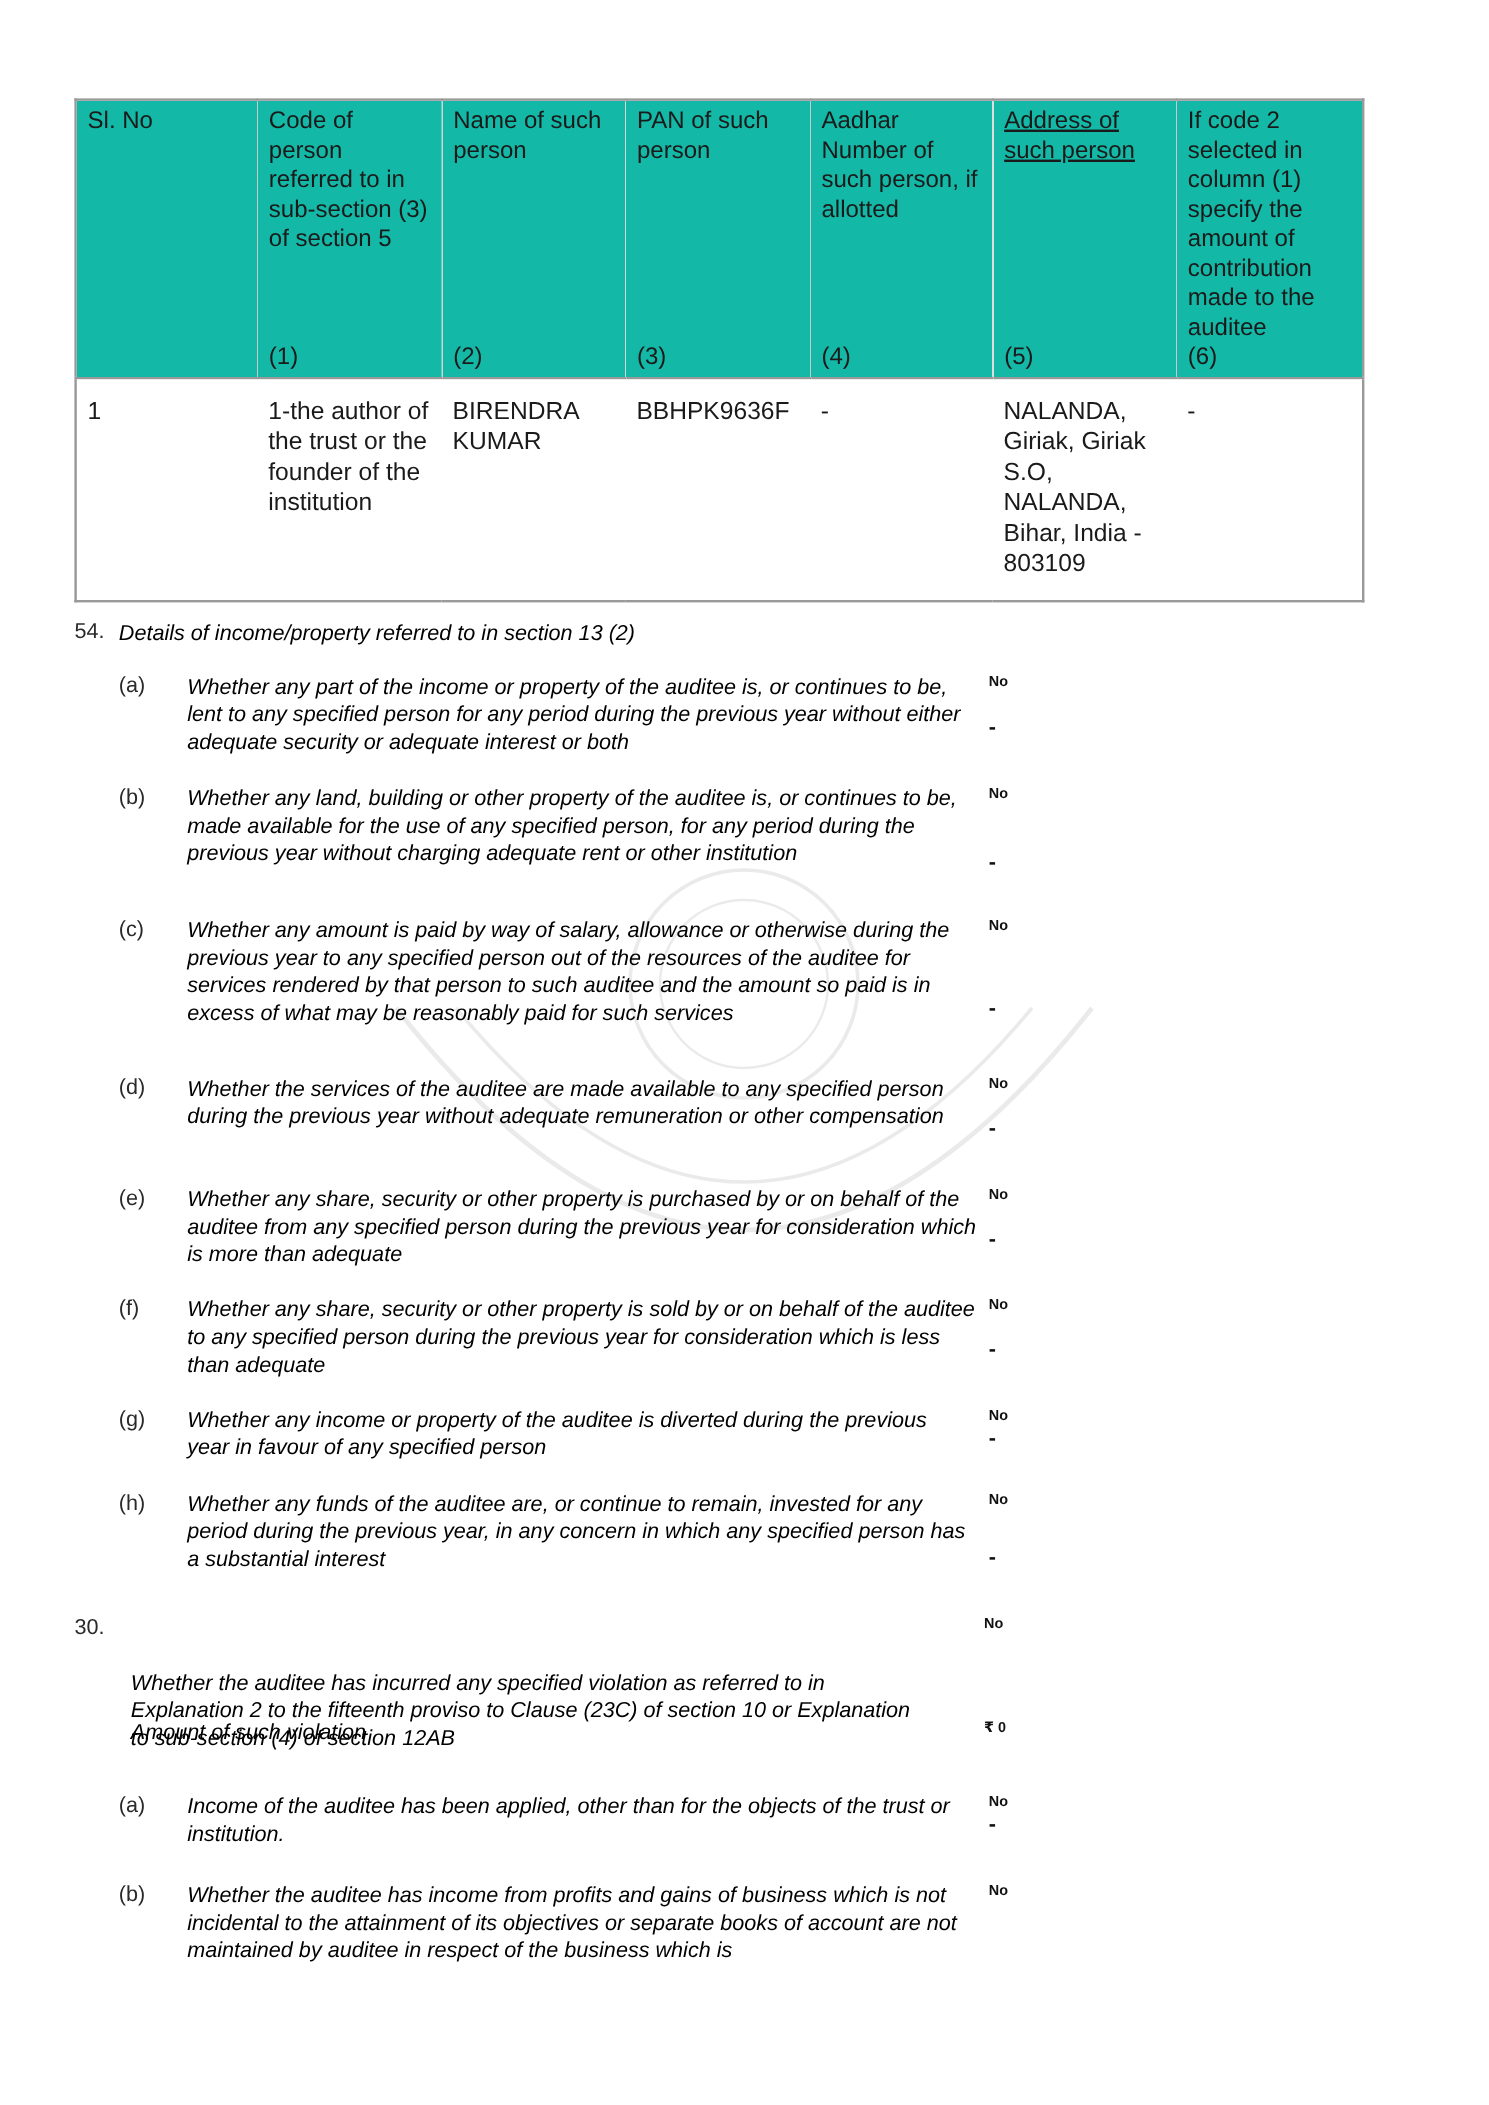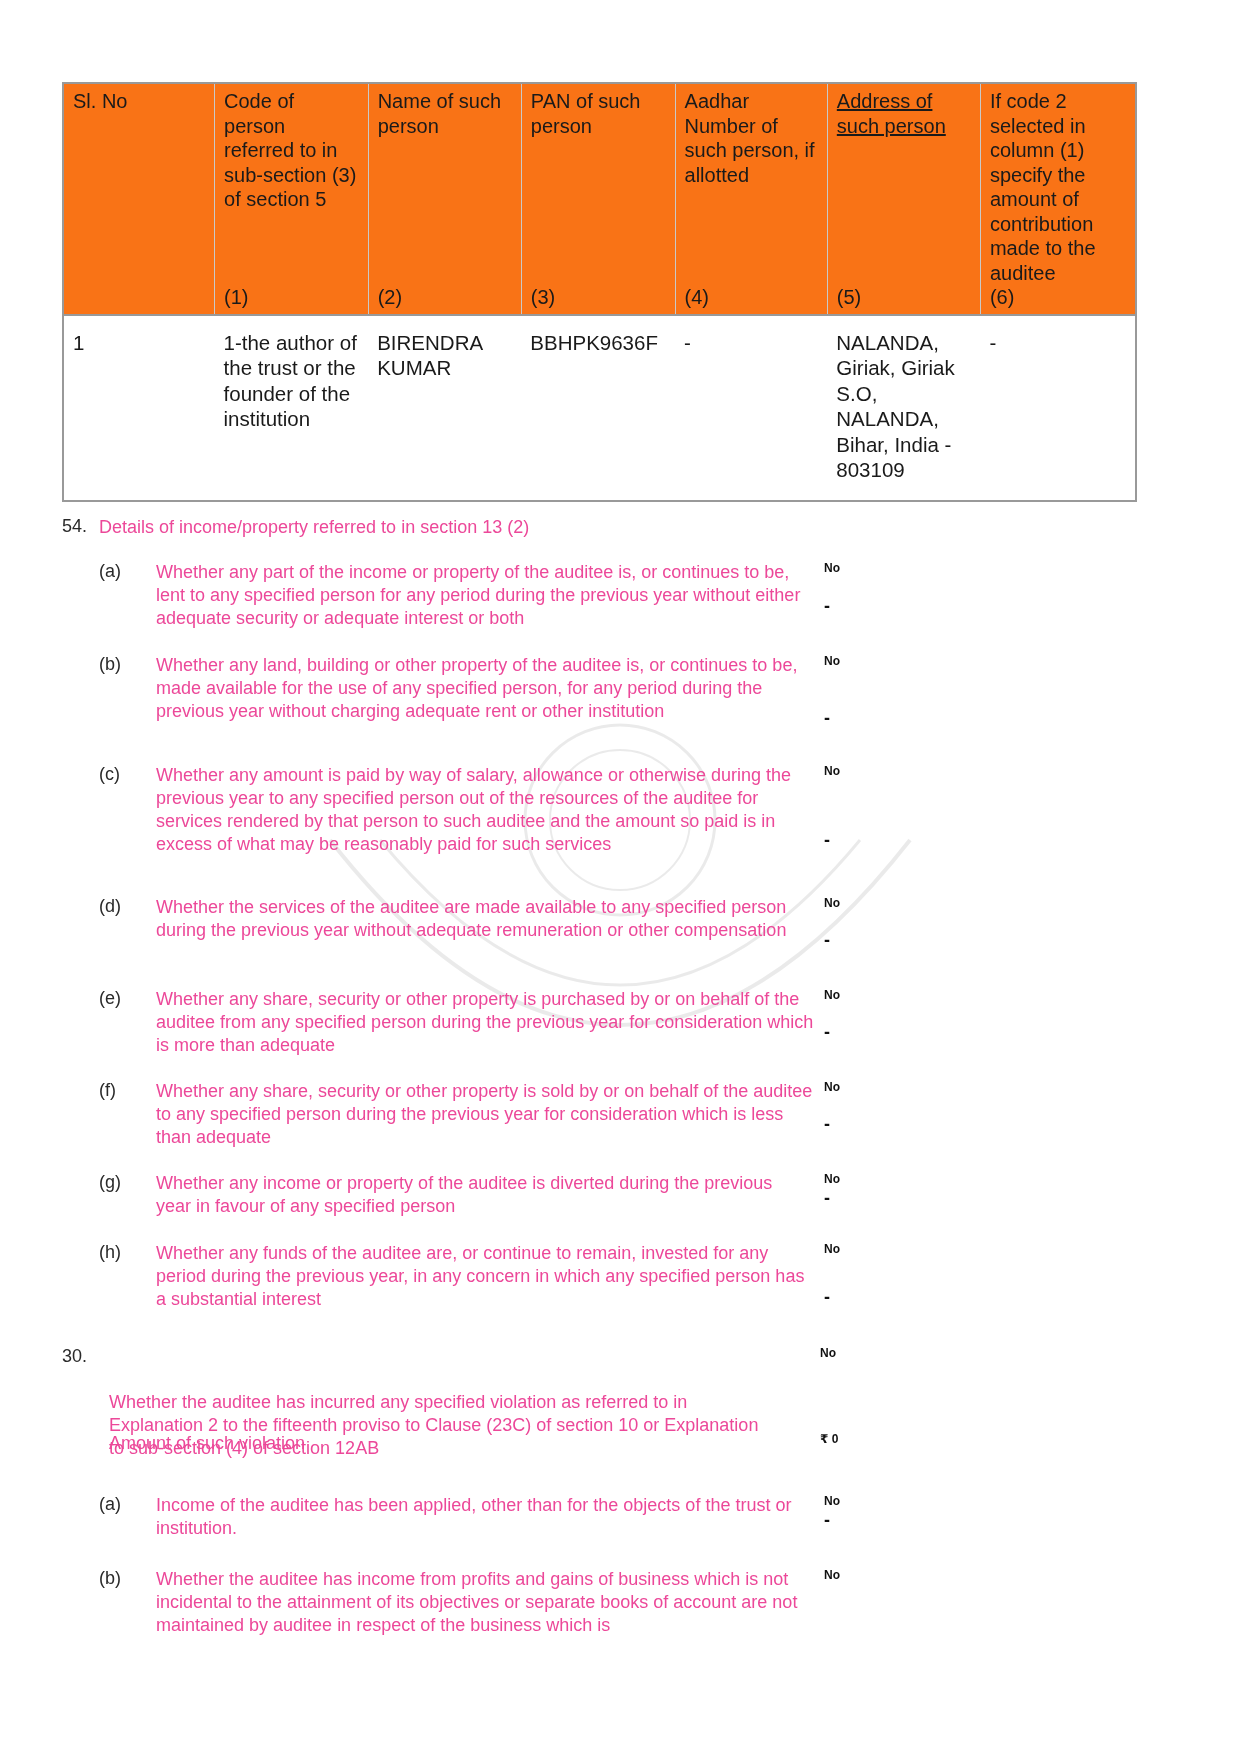"Sl. No" table.persons th { background: #f97316 -> #14b8a6 }
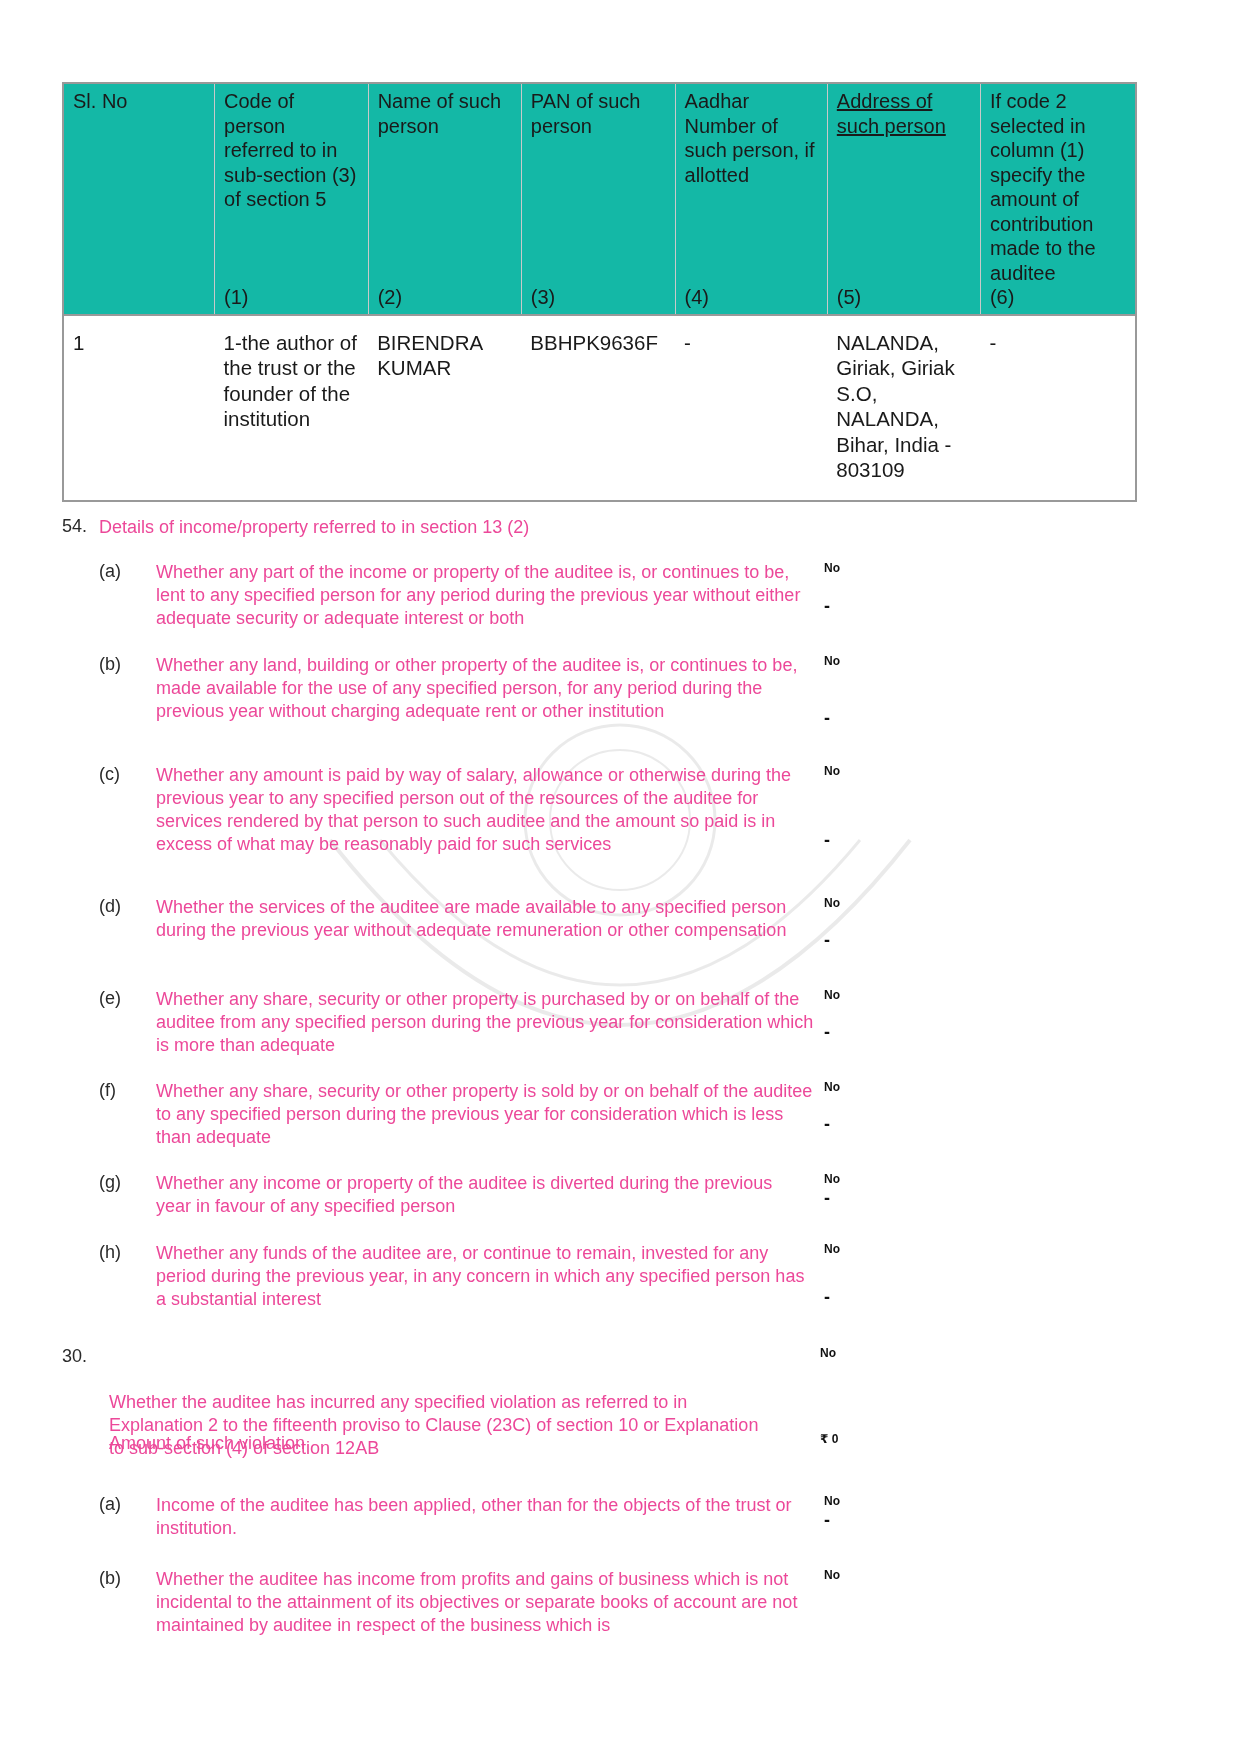"Details of income/property referred to" .q { color: #ec4899 -> #000000; font-style: none -> italic }
